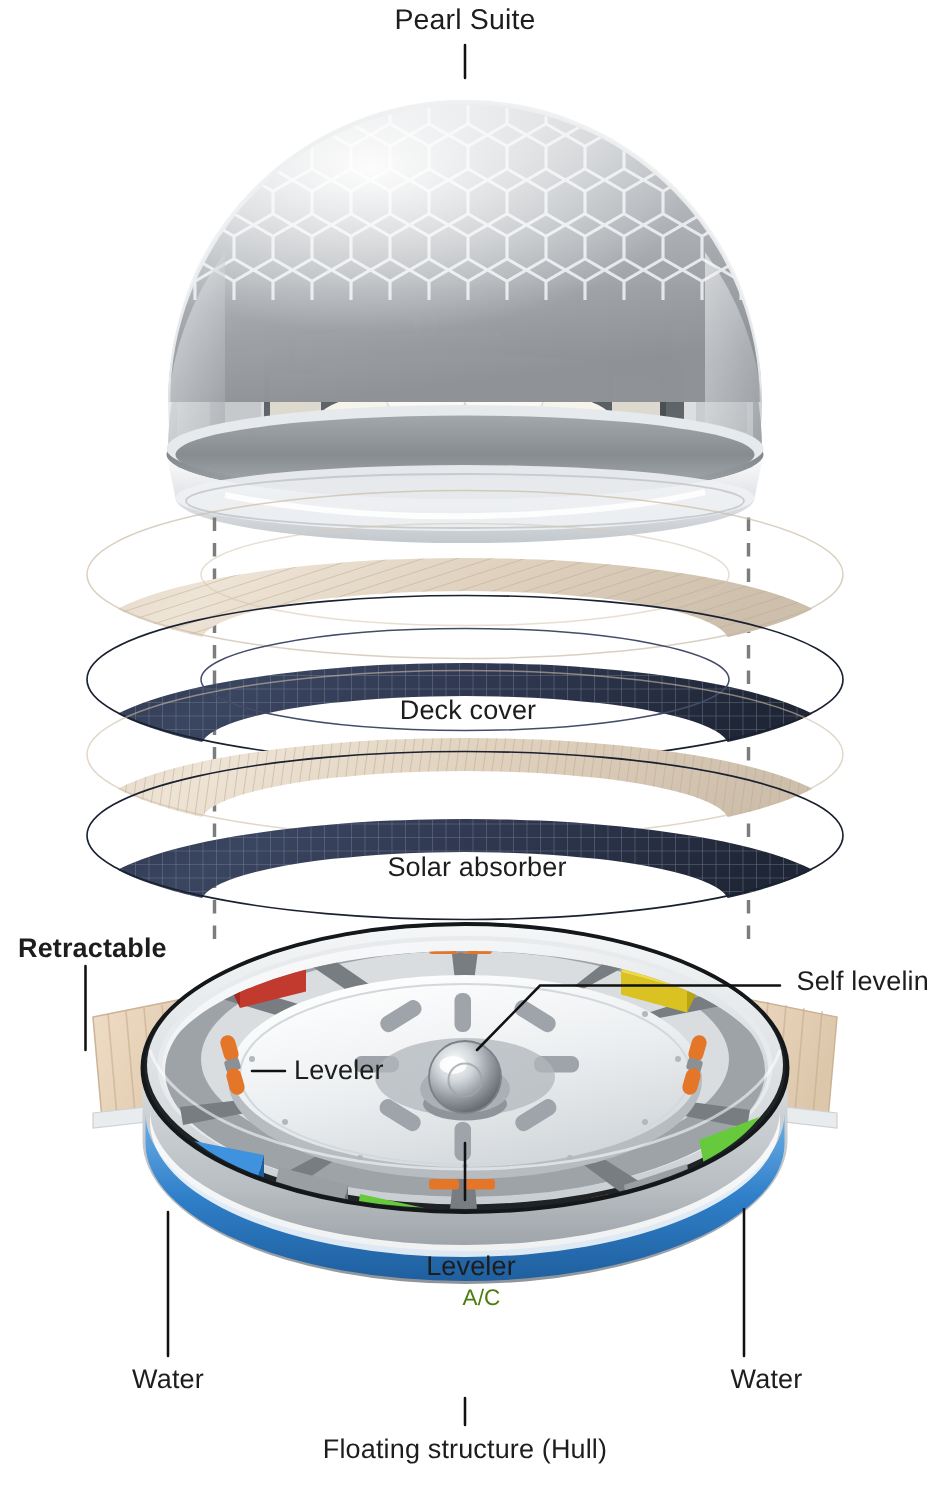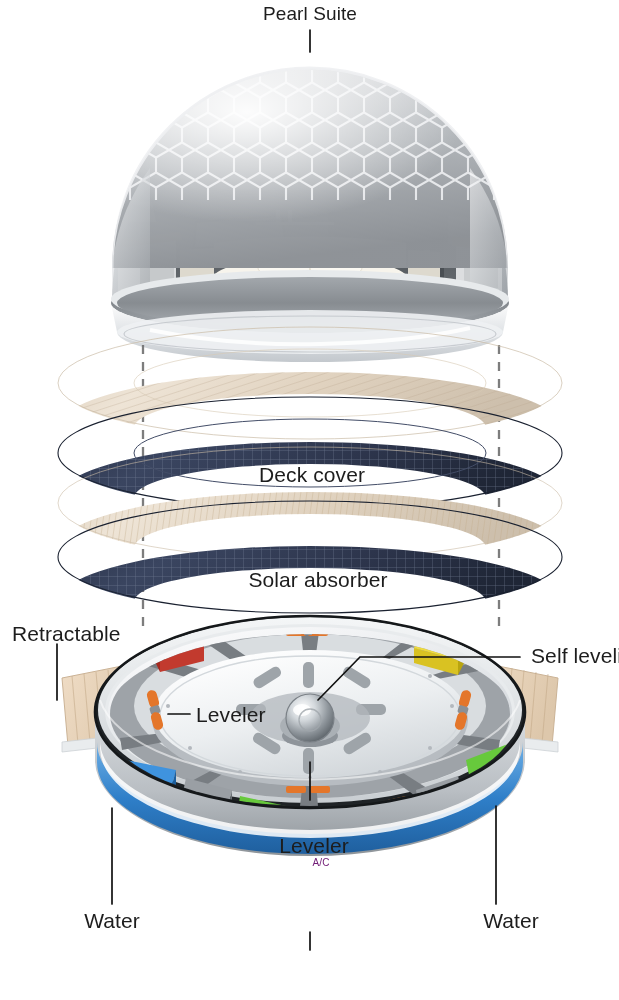"Deck cover" .lbl { font-size: 21px -> 18px }
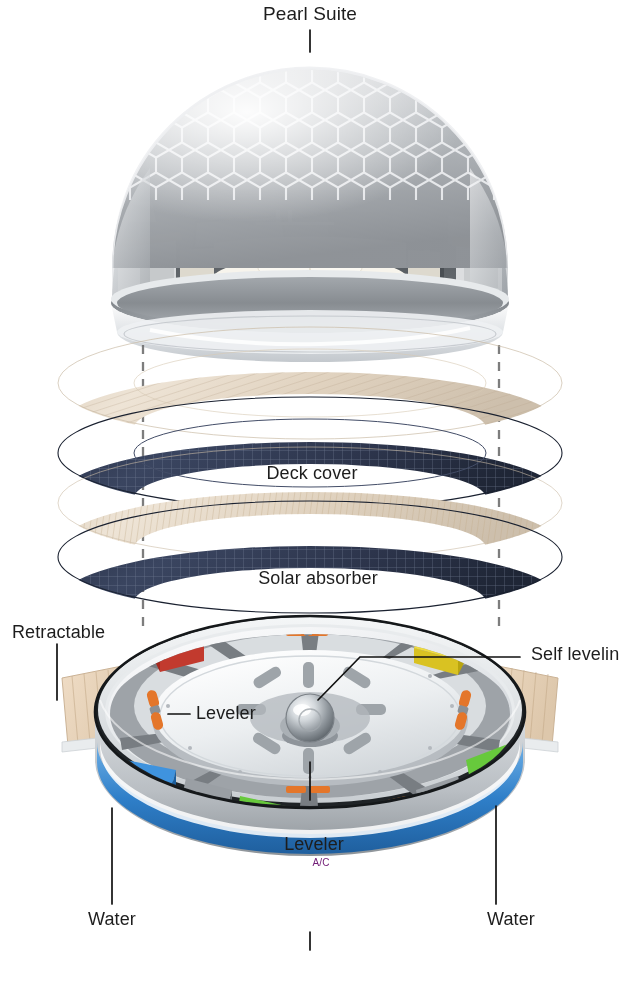"Retractable" div.lbl { font-weight: none -> bold }
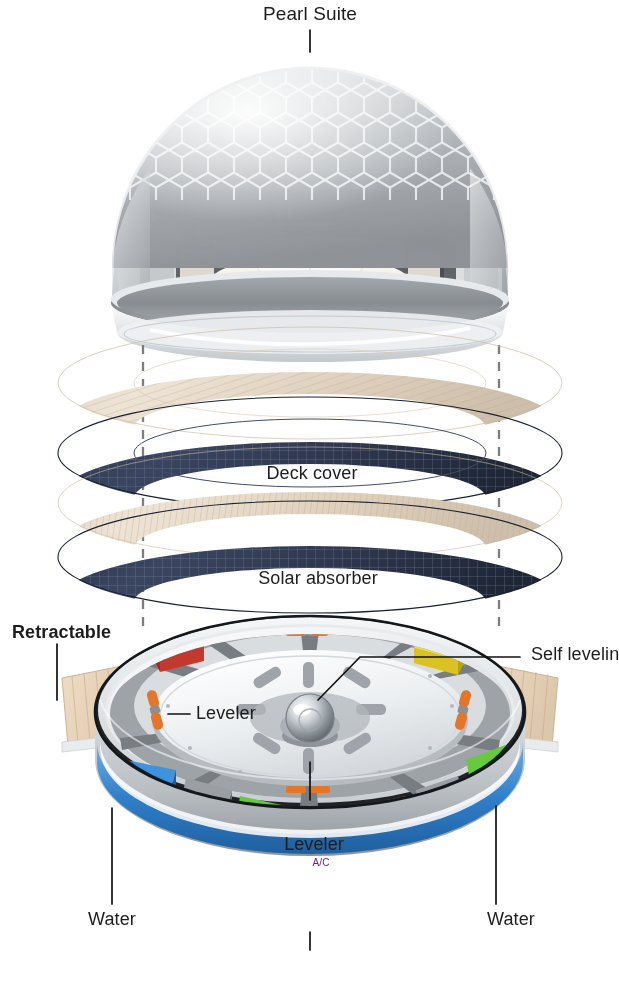"A/C" .lbl-ac { color: #701a75 -> #4d7c0f; font-size: 10px -> 15px }
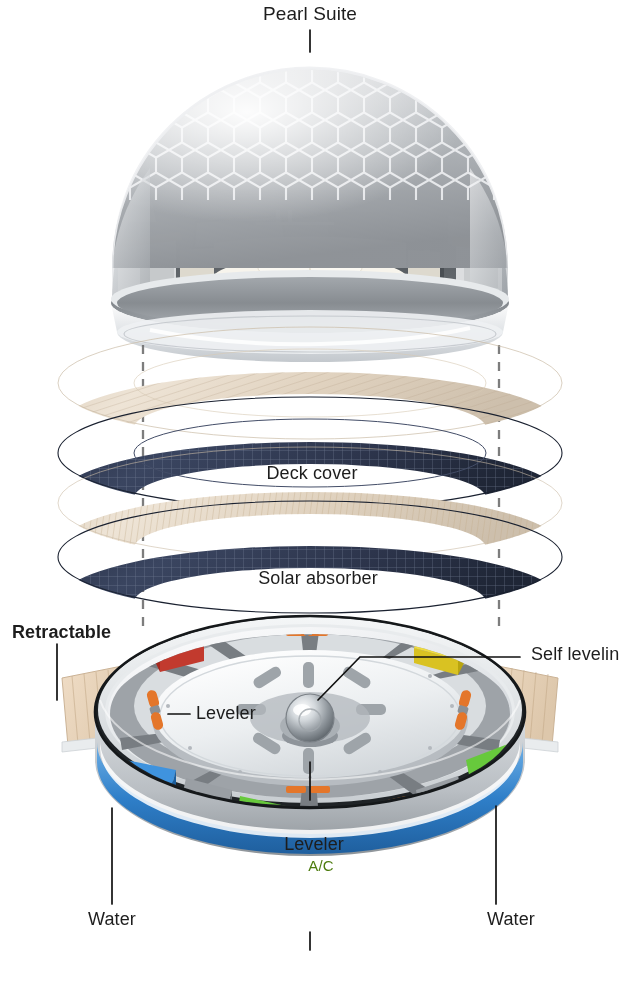"Floating structure (Hull)" div.lbl { html: none -> <div>Floating structure (Hull)</div> }
